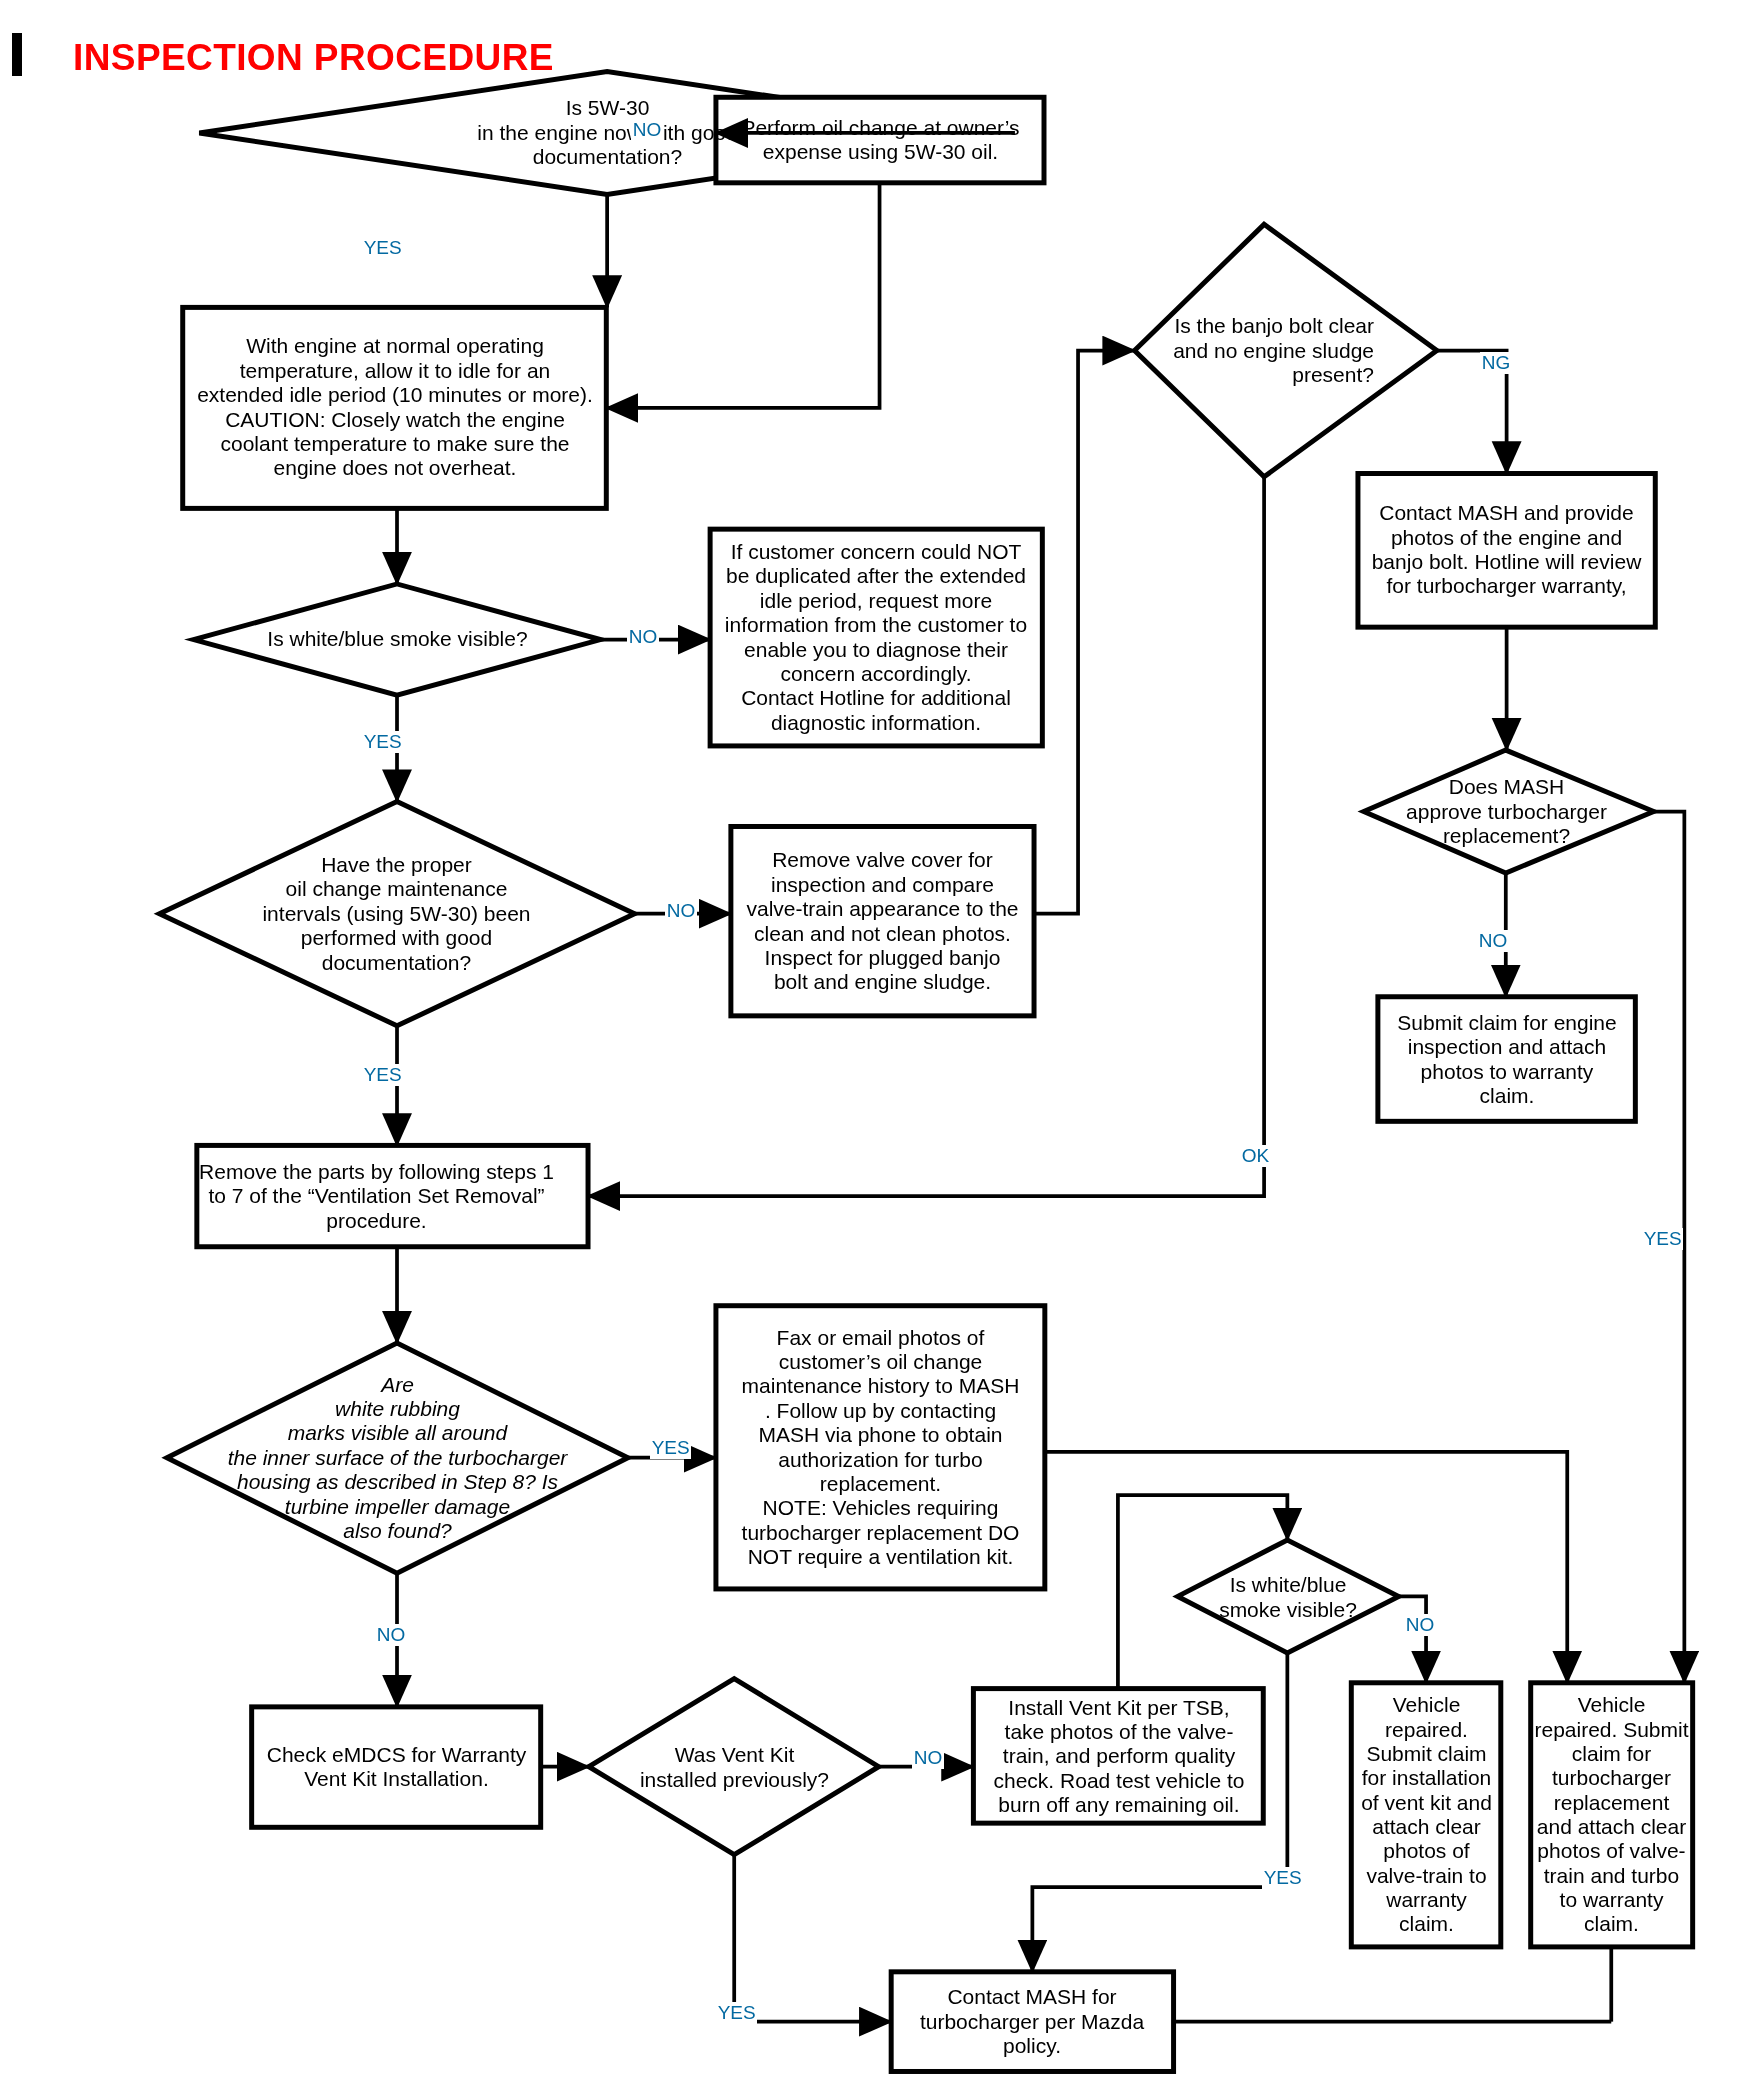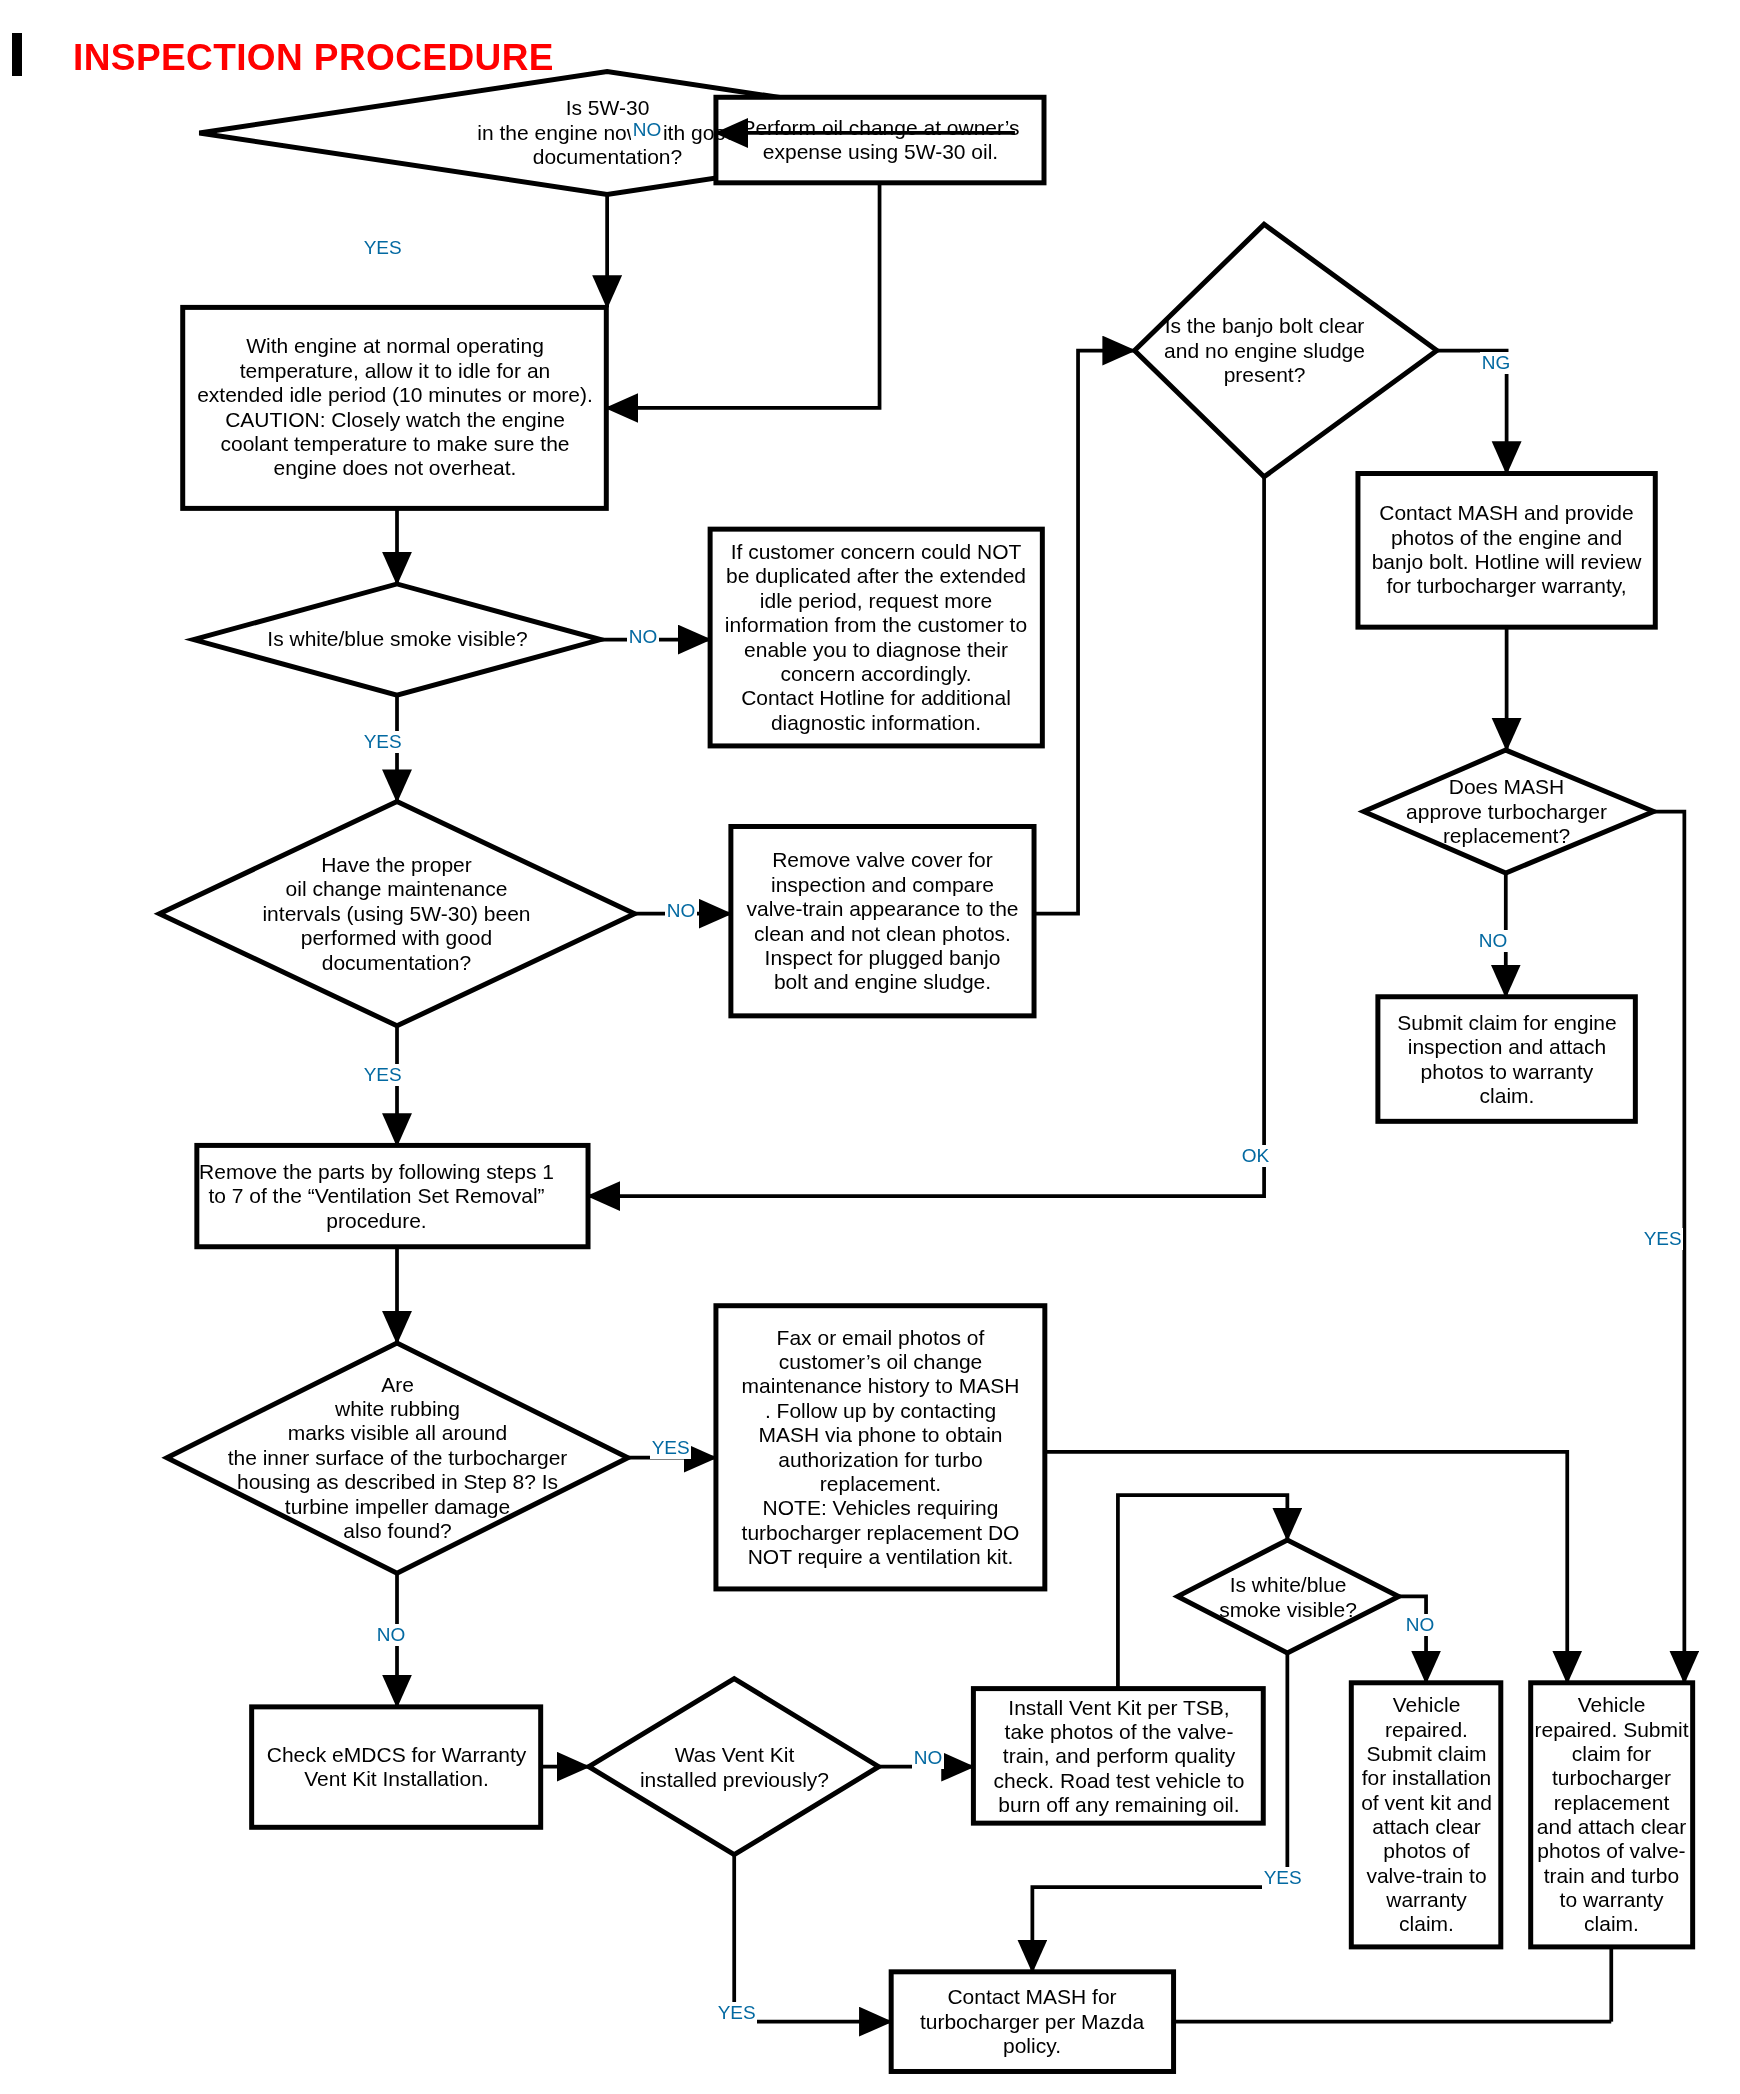"Is the banjo bolt clear" div.node-text { text-align: none -> right }
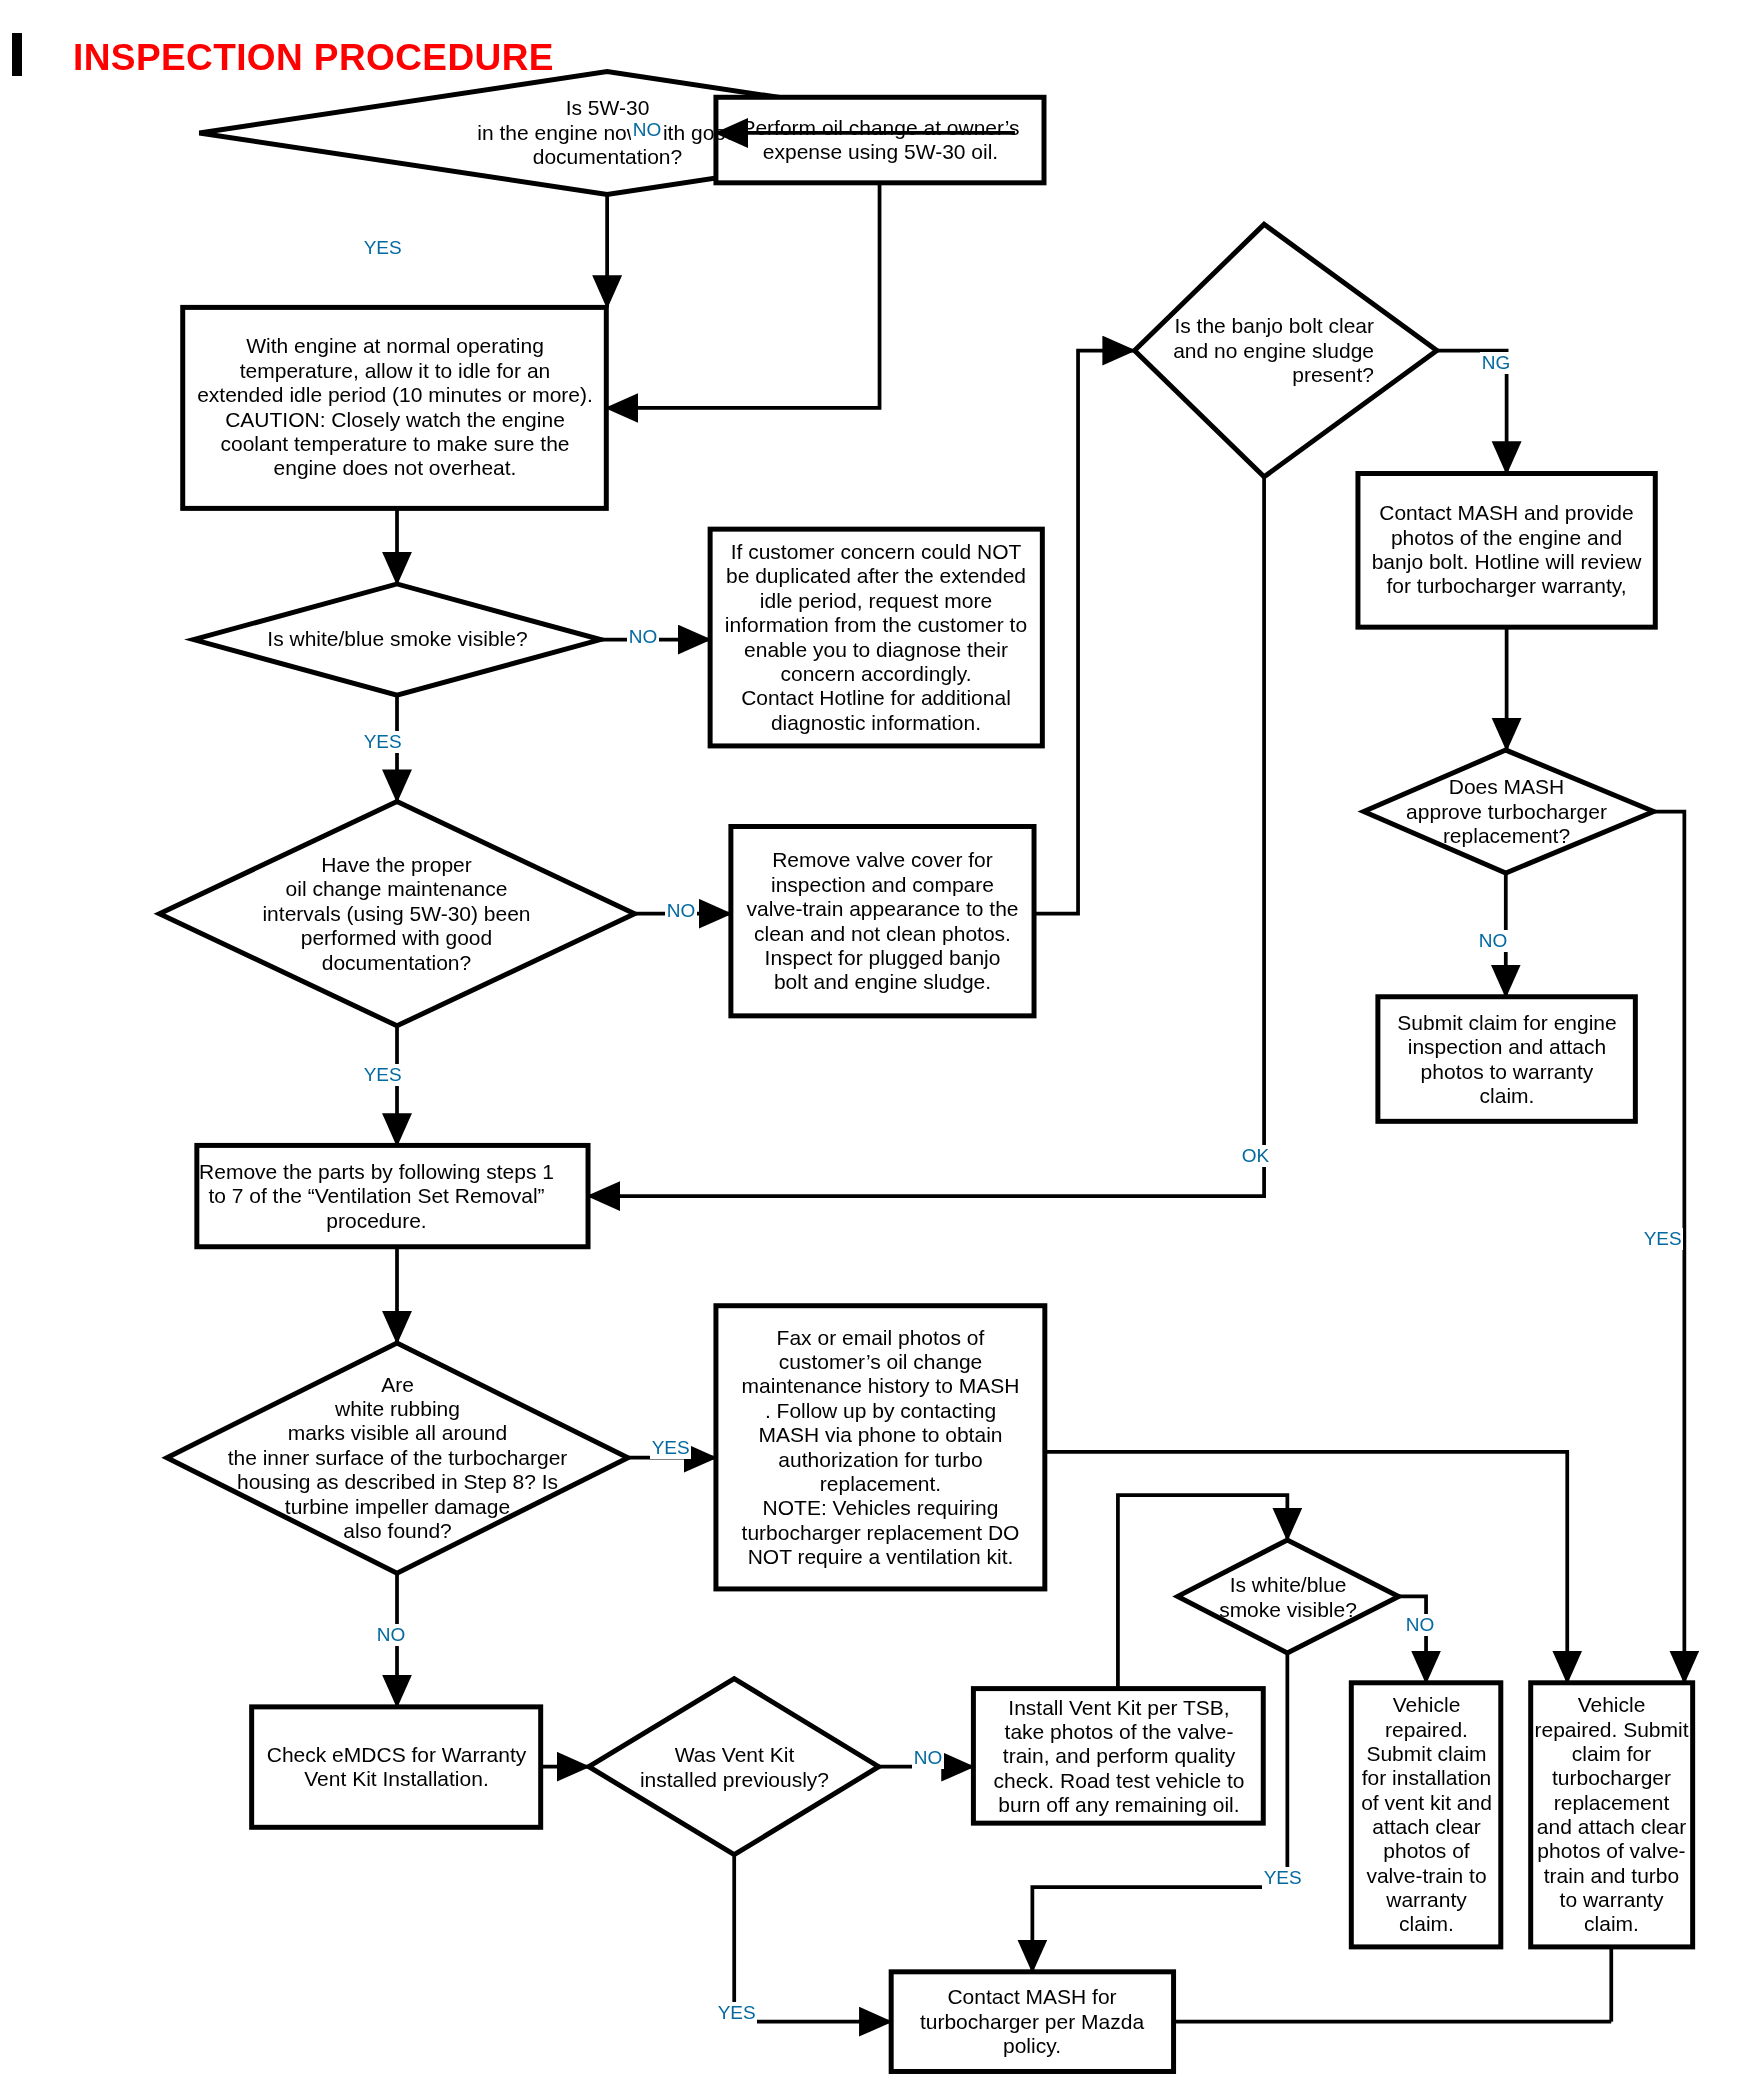"Are" div.node-text { font-style: none -> italic }
